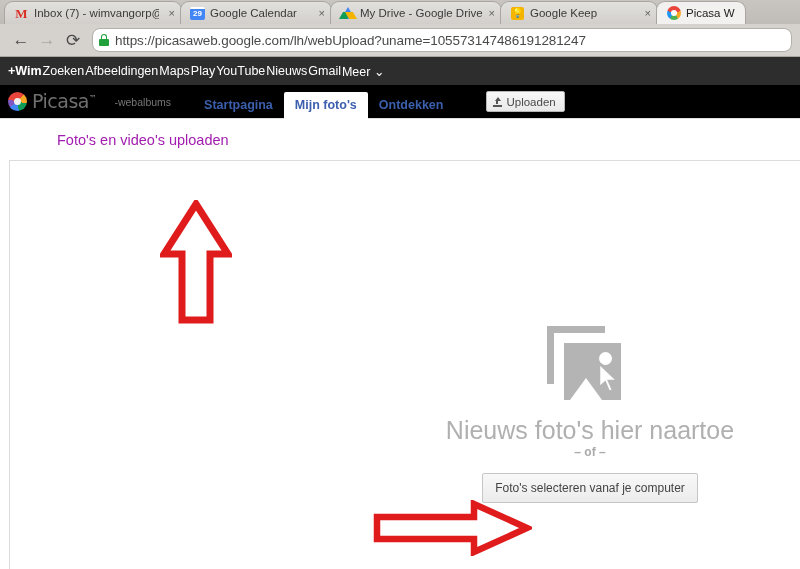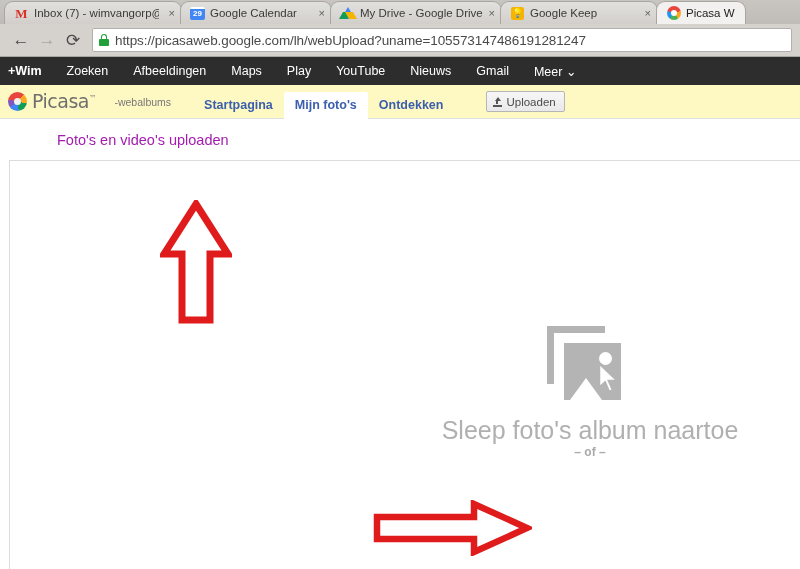"https://picasaweb.google.com/lh/webUploa" #omnibox { border-radius: 2px -> 8px }
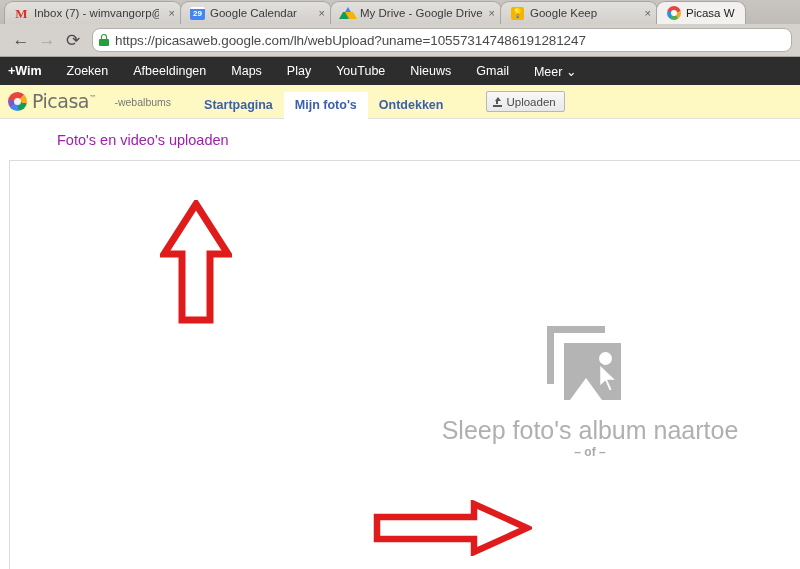"+Wim" #gbar { gap: 25px -> 1px }
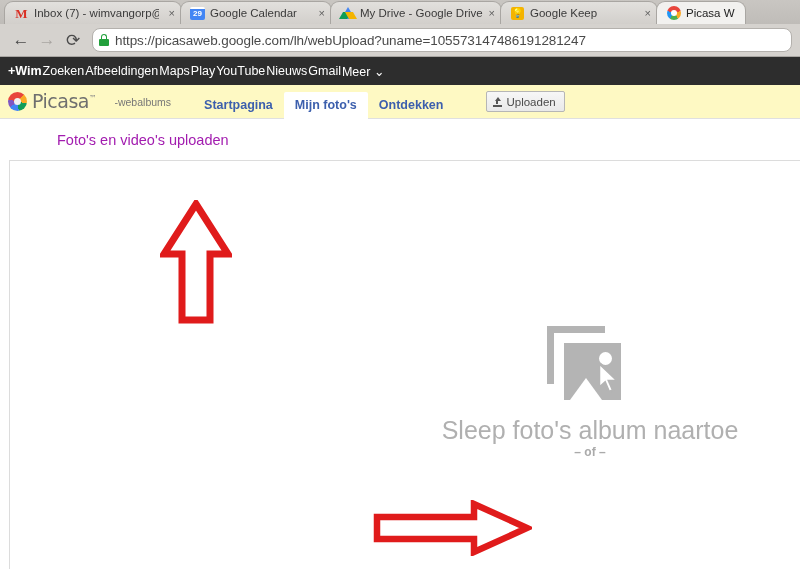"Picasa™" #picasa-header { background: #fef9c3 -> #000000 }
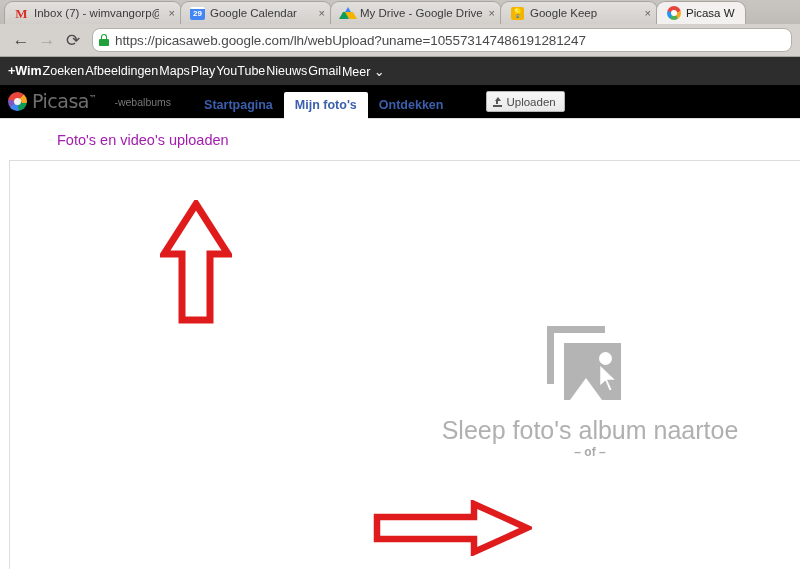"Sleep foto's album naartoe" div { text: Sleep foto's album -> Nieuws foto's hier }
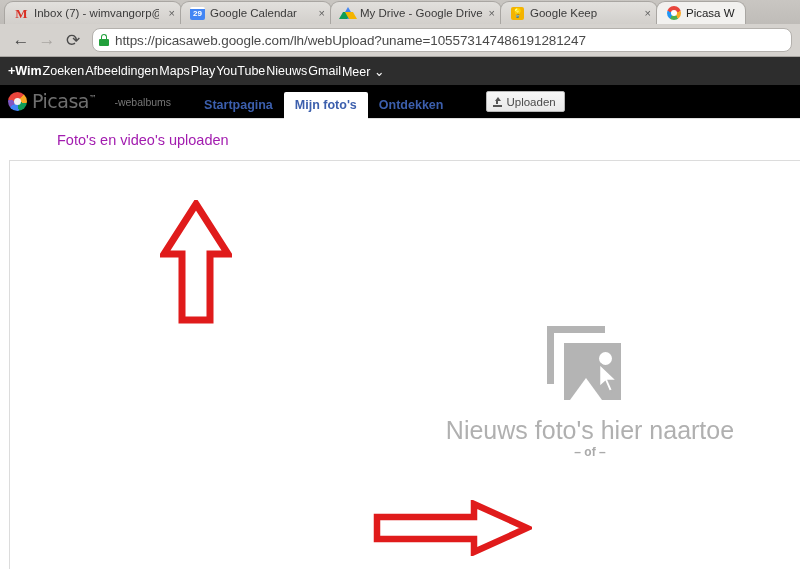"Foto's selecteren vanaf je computer" div { html: none -> <div>Foto's selecteren vanaf je computer</div> }
